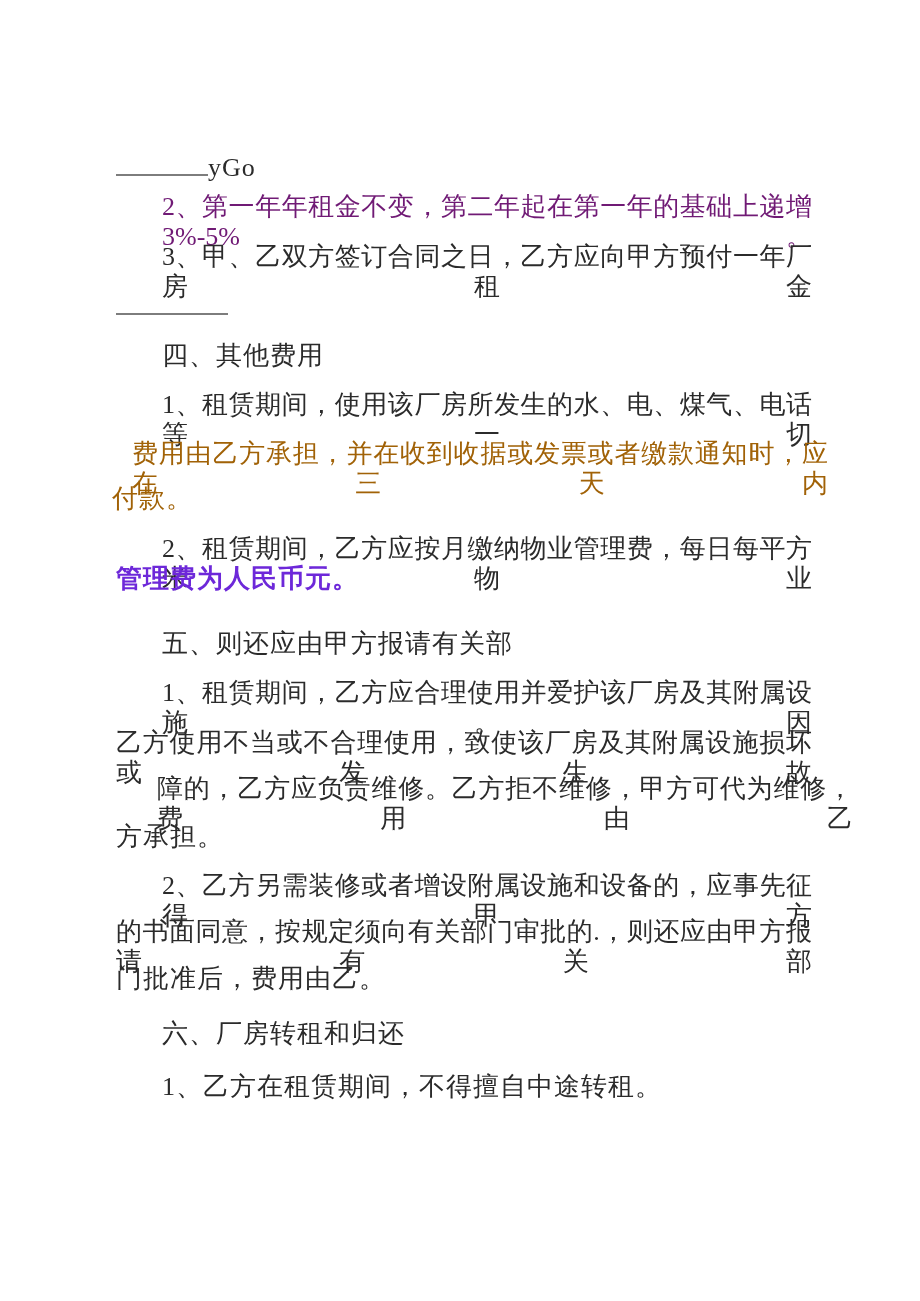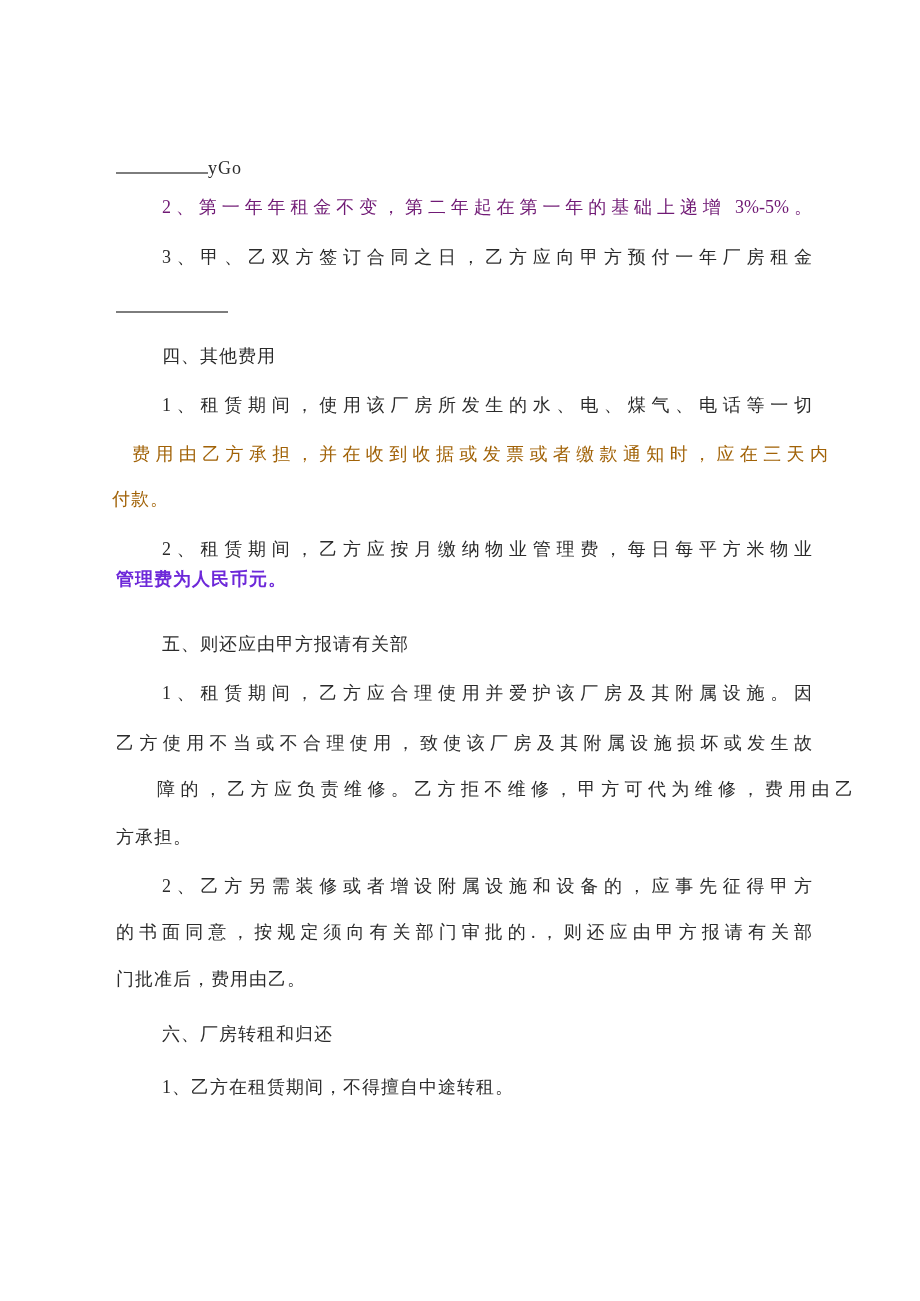"yGo" .line { font-size: 18px -> 26px }
